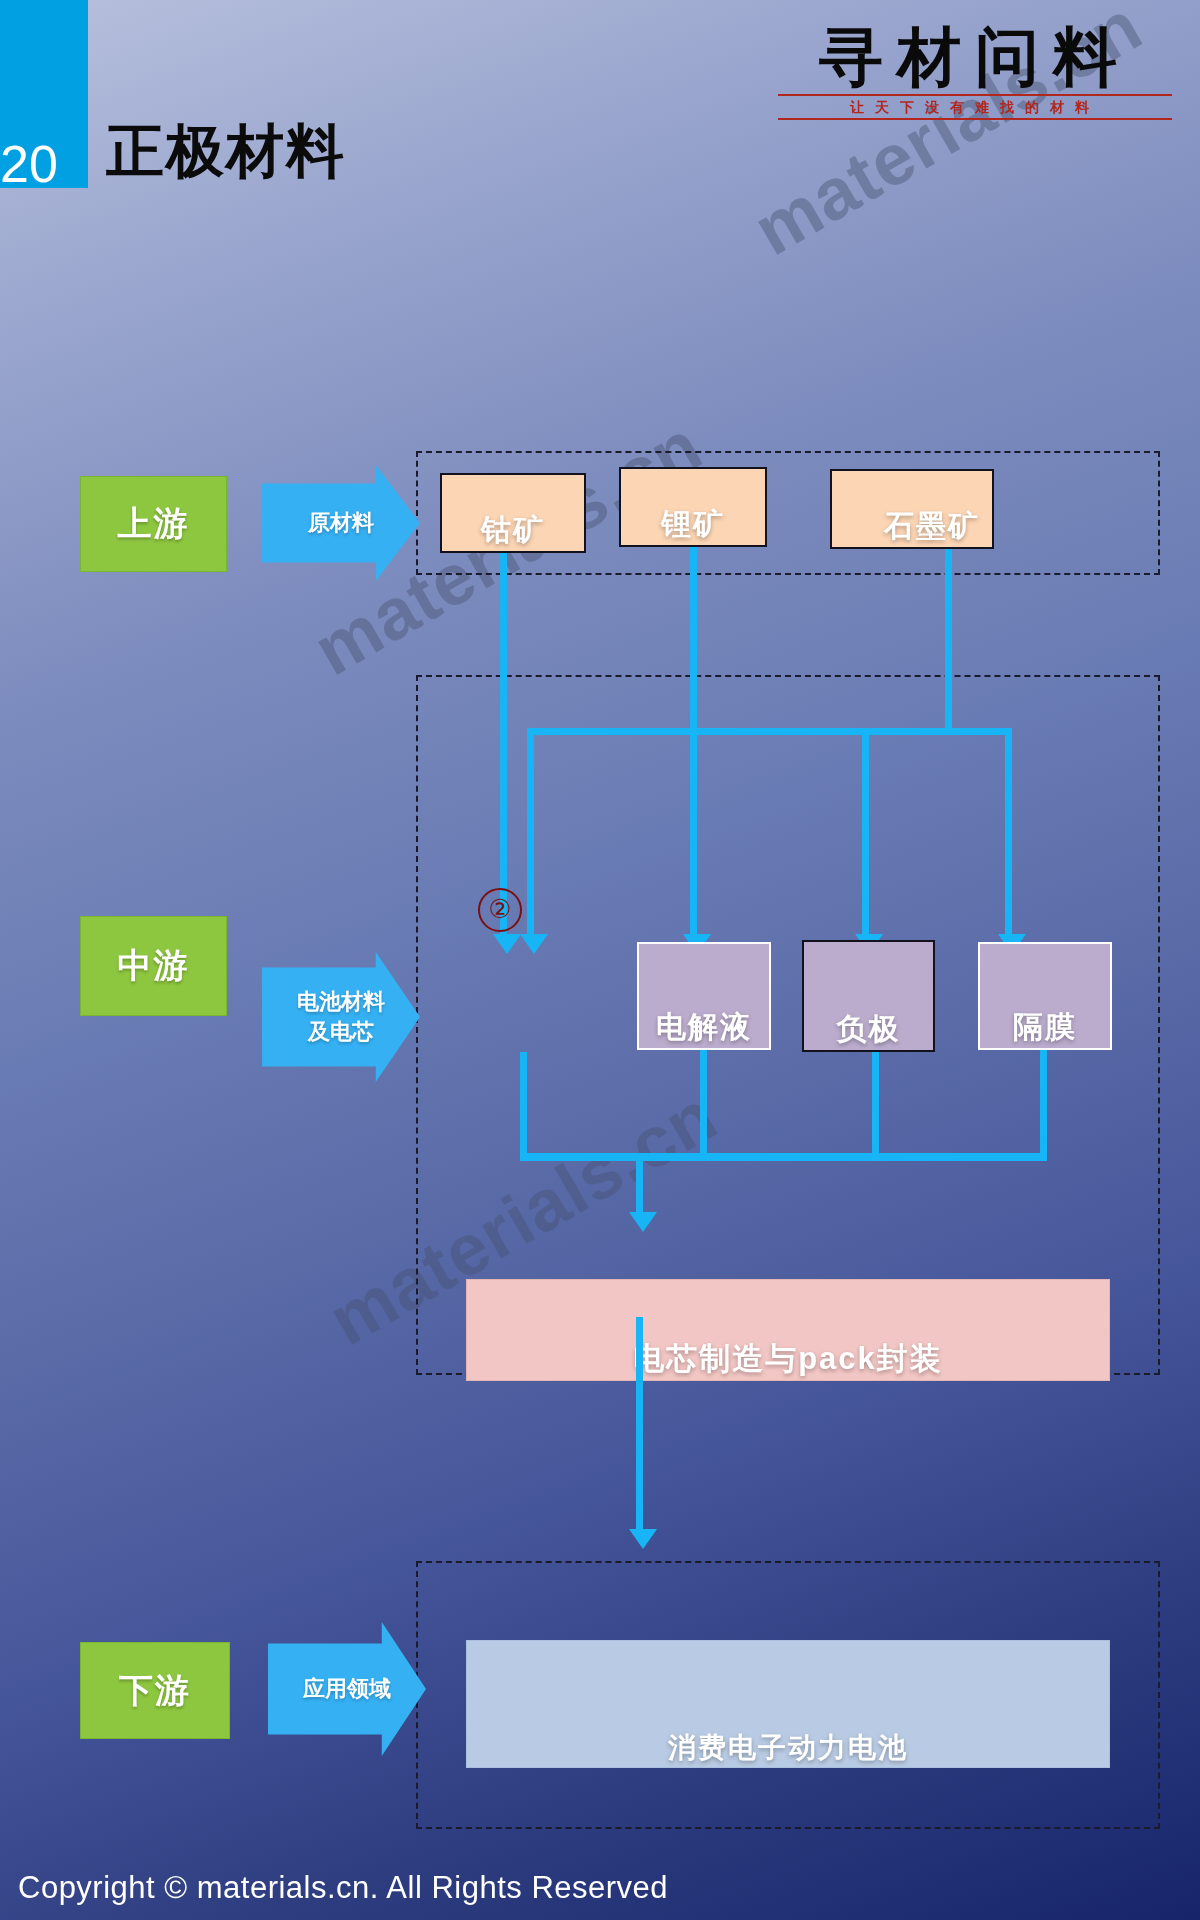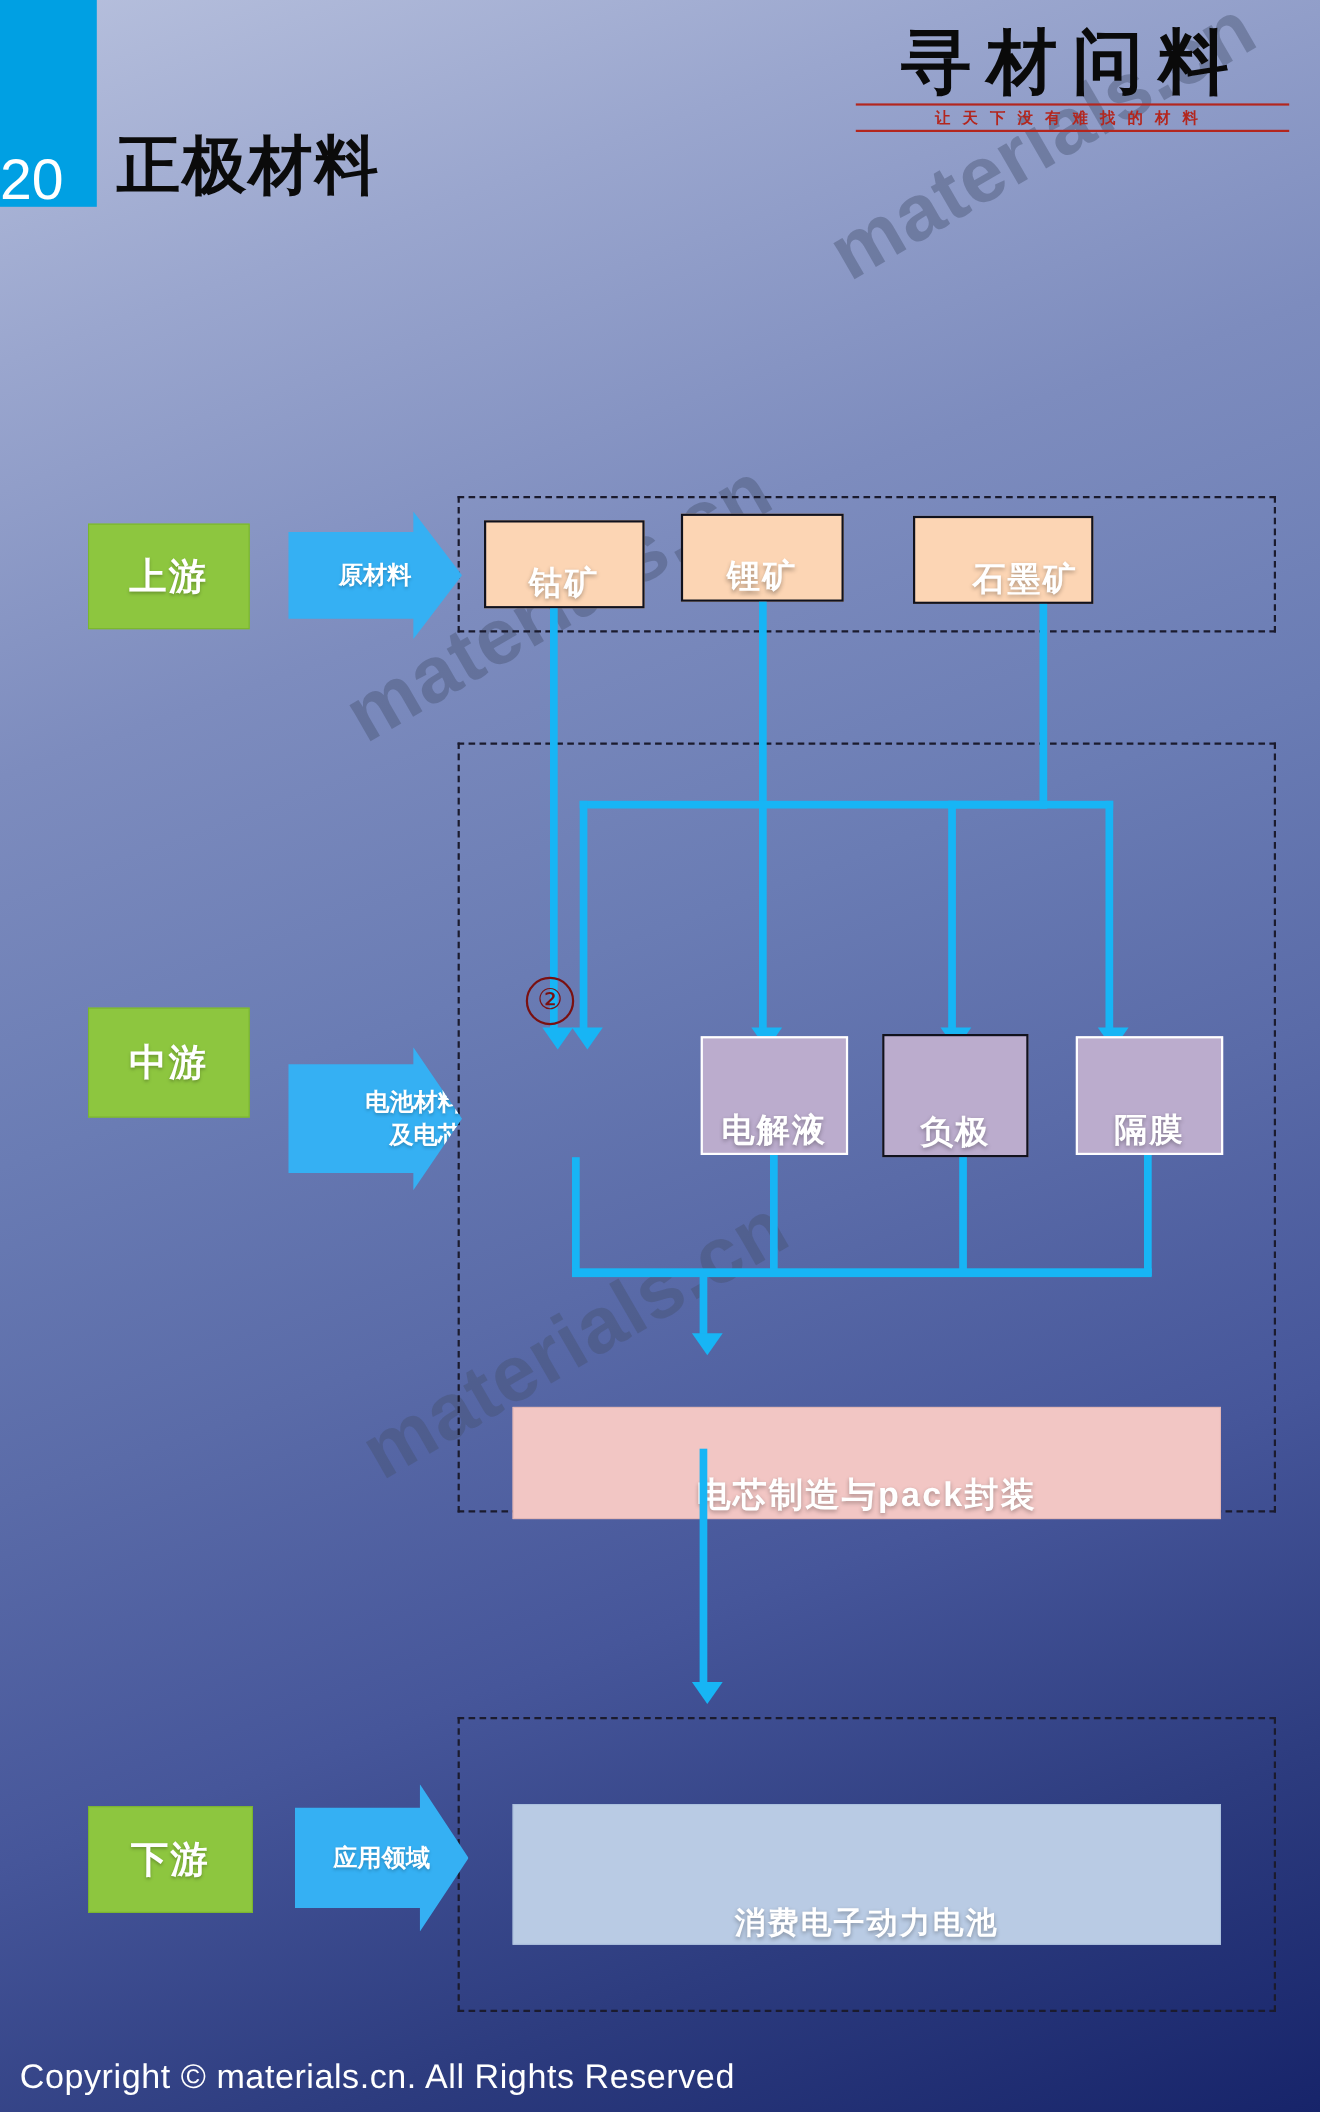"电池材料" .chev.tall { align-items: flex-end -> none }
